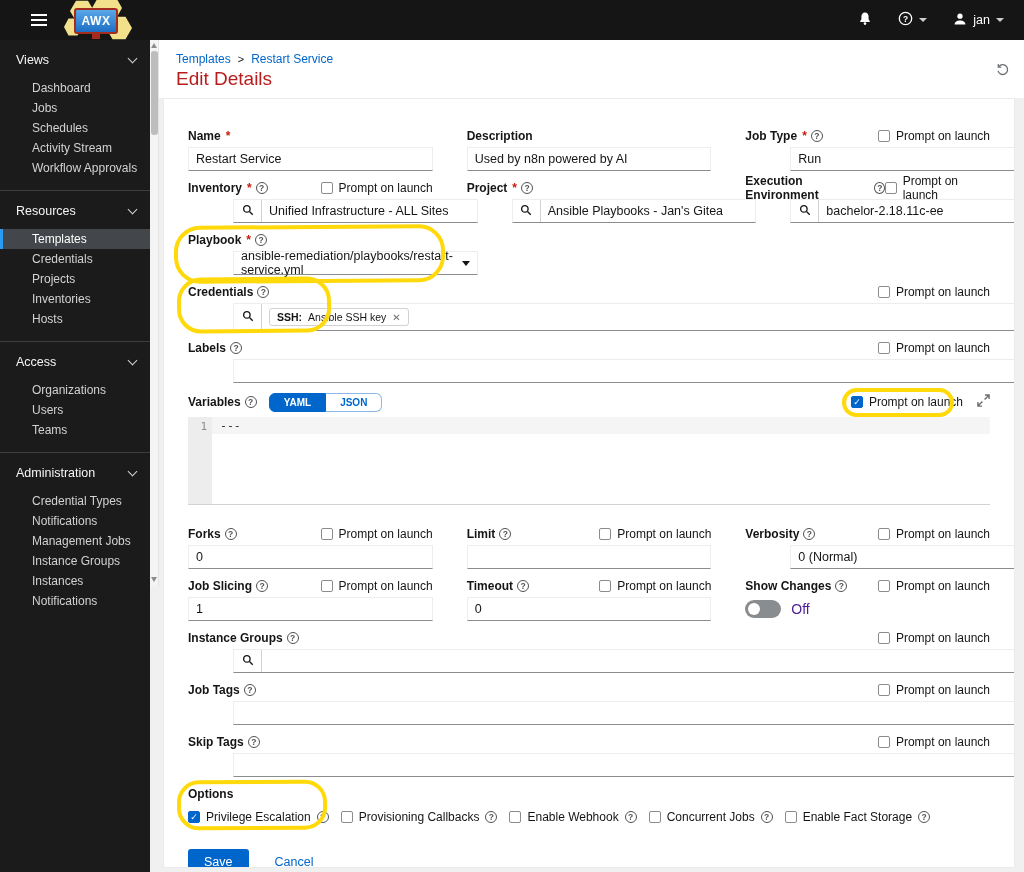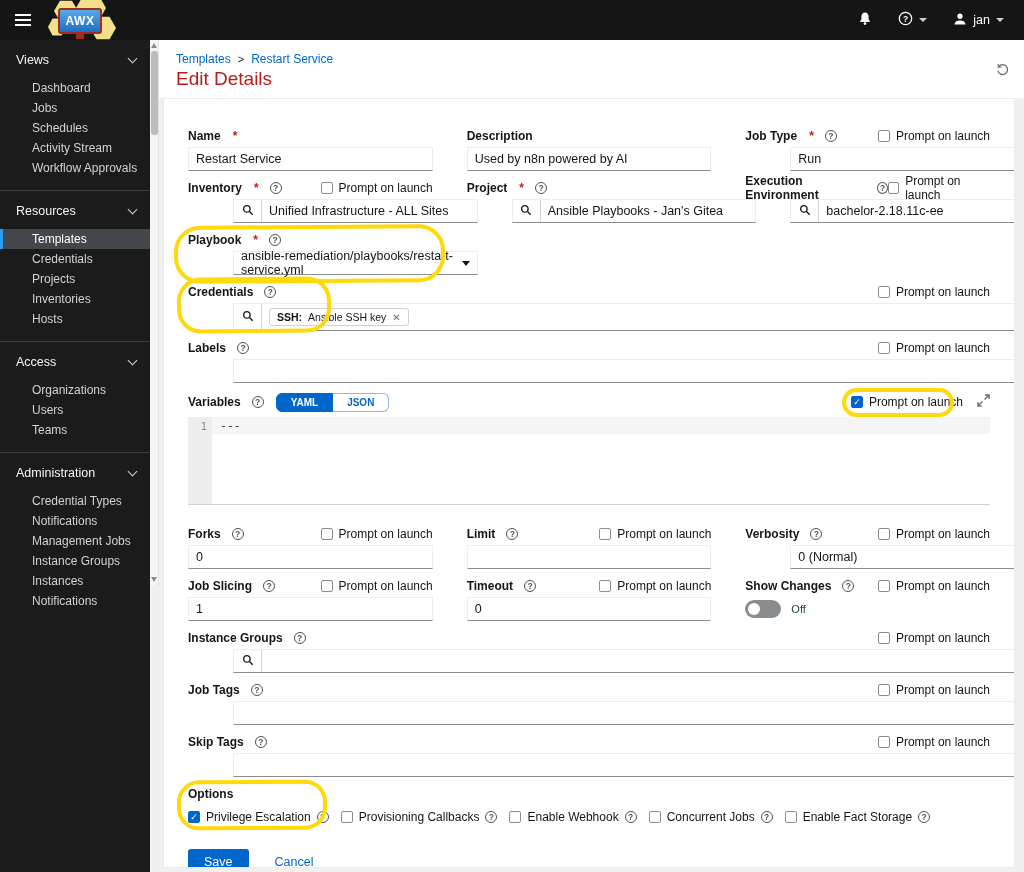"AWX" .navbar { padding-left: none -> 16px }
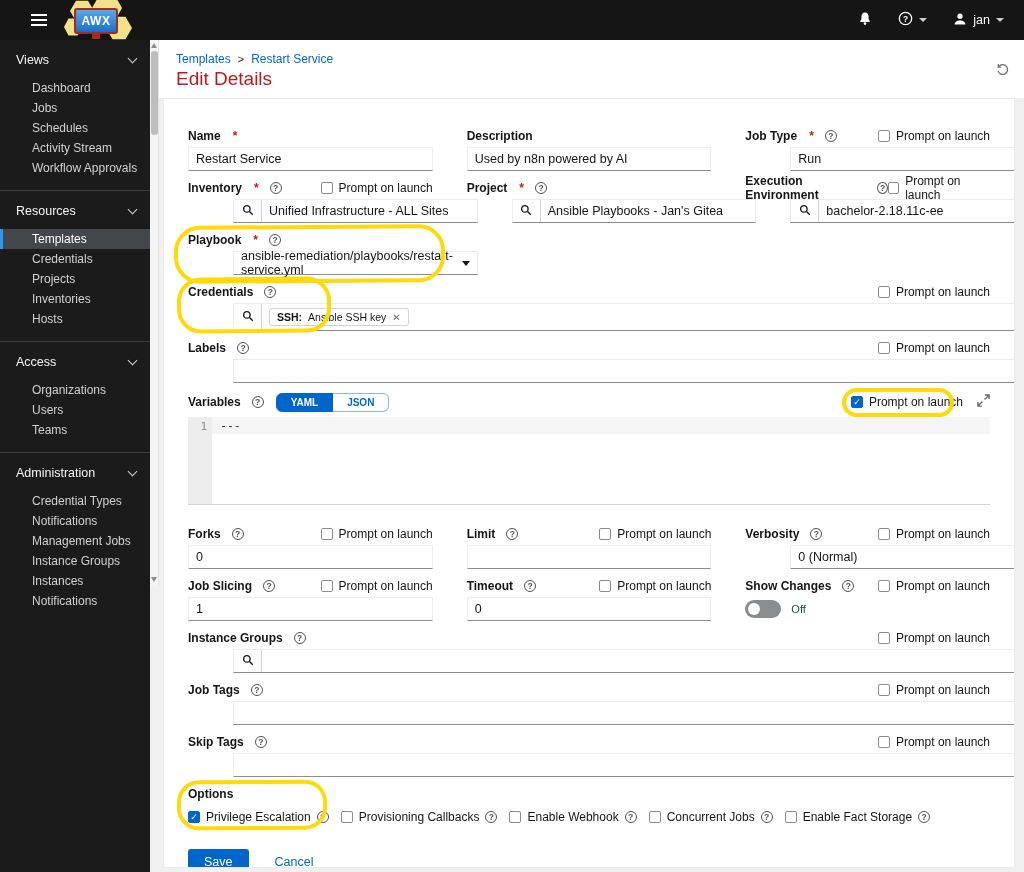"Name" .lbl { gap: 11px -> 4px }
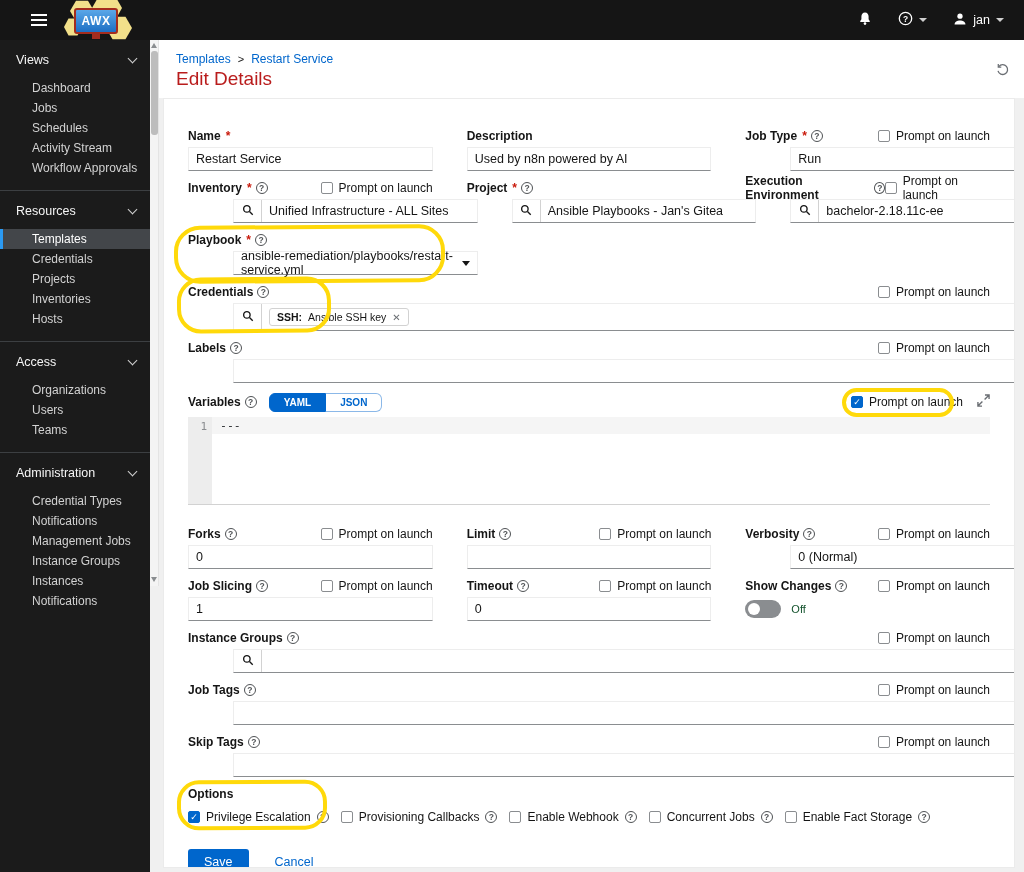"Off" .switch-state { color: #14532d -> #4c1d95; font-size: 11px -> 14px }
